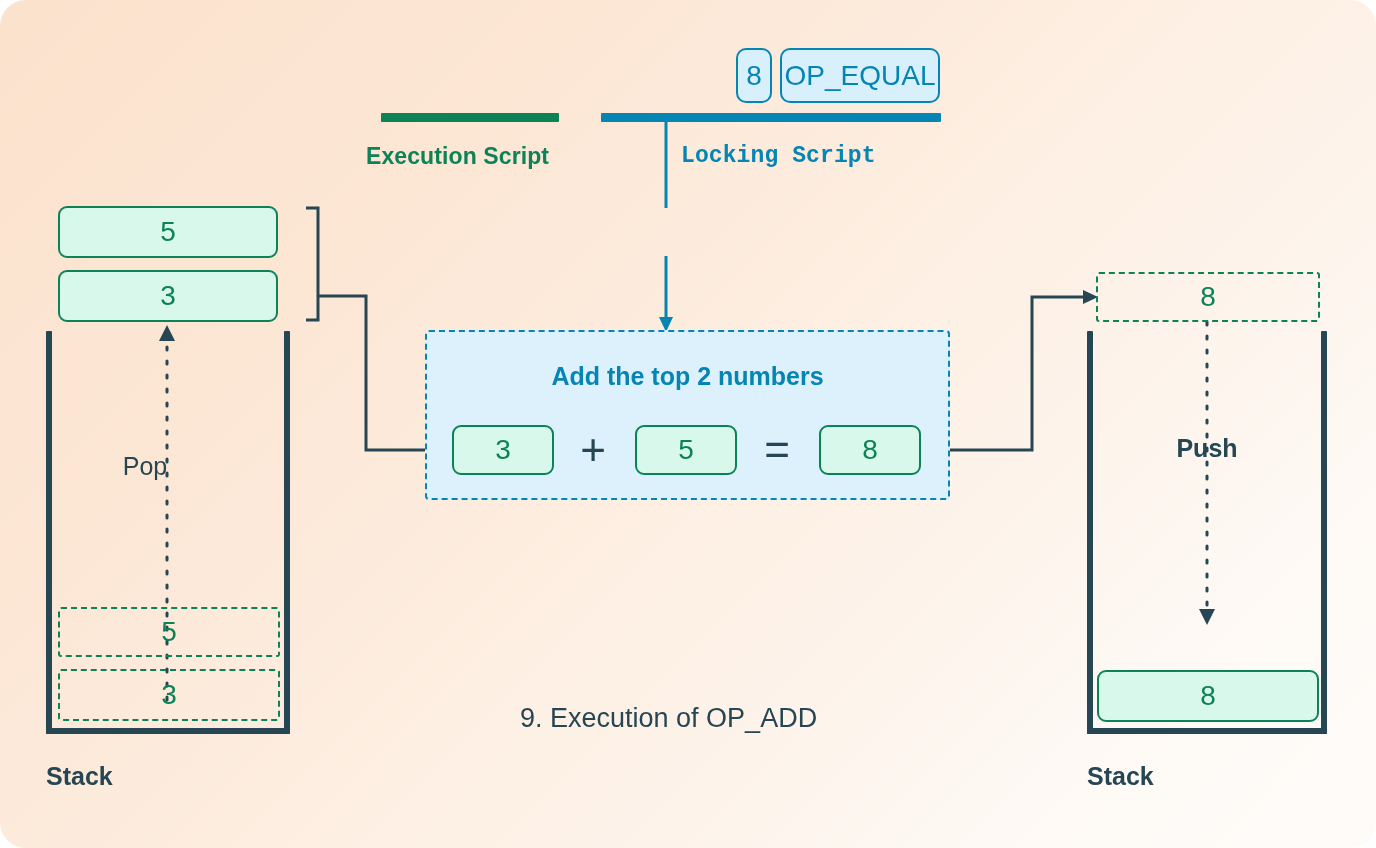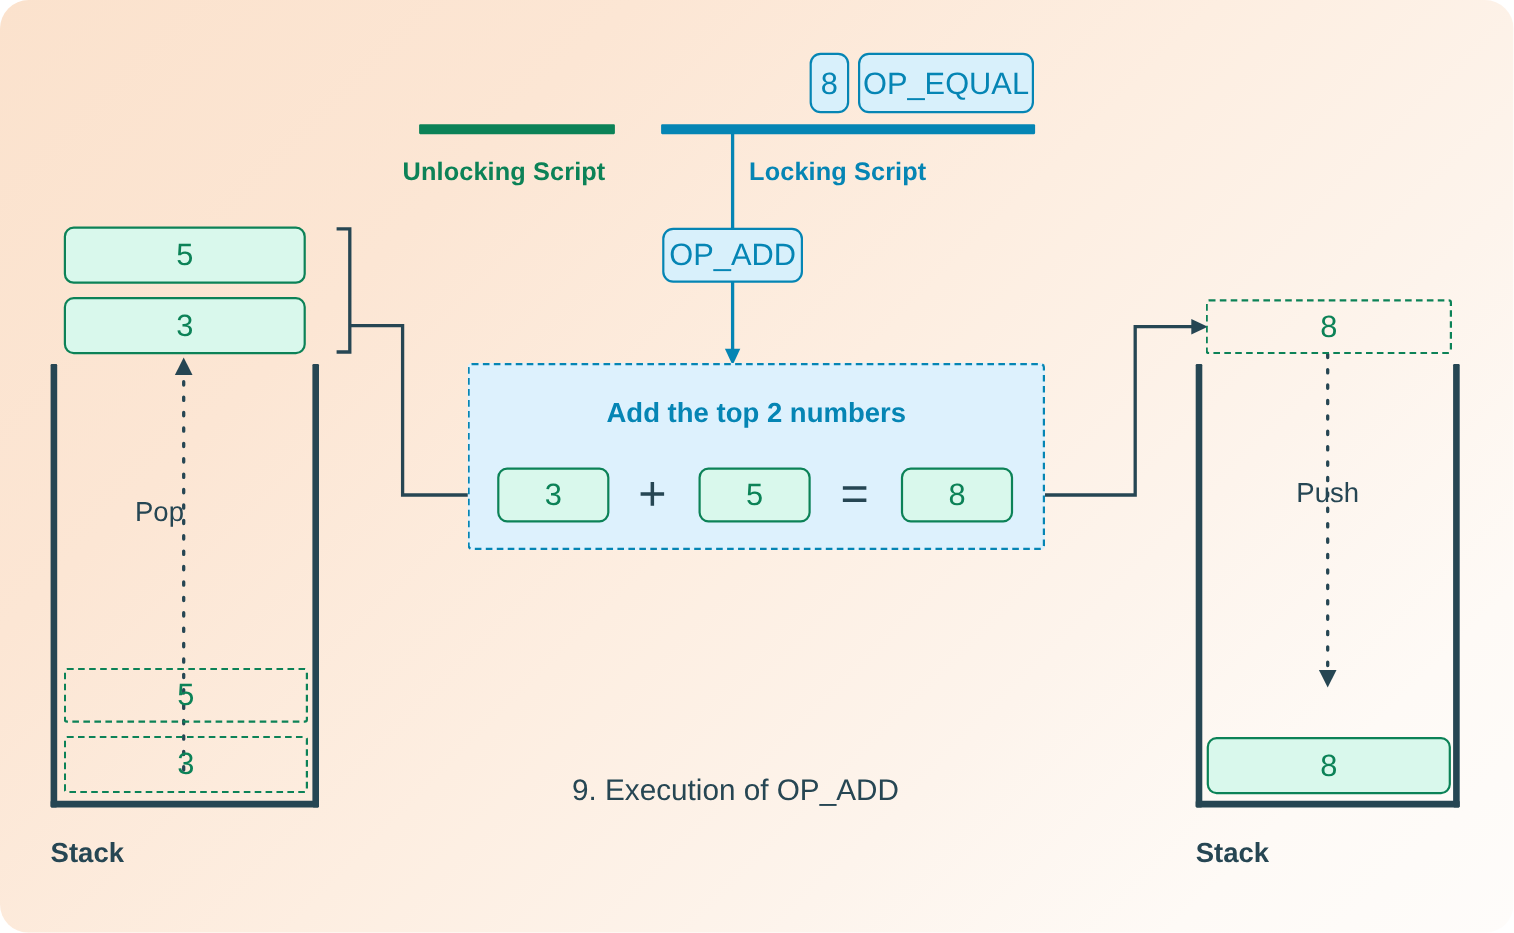"Unlocking Script" div.script-label { text: Unlocking -> Execution }
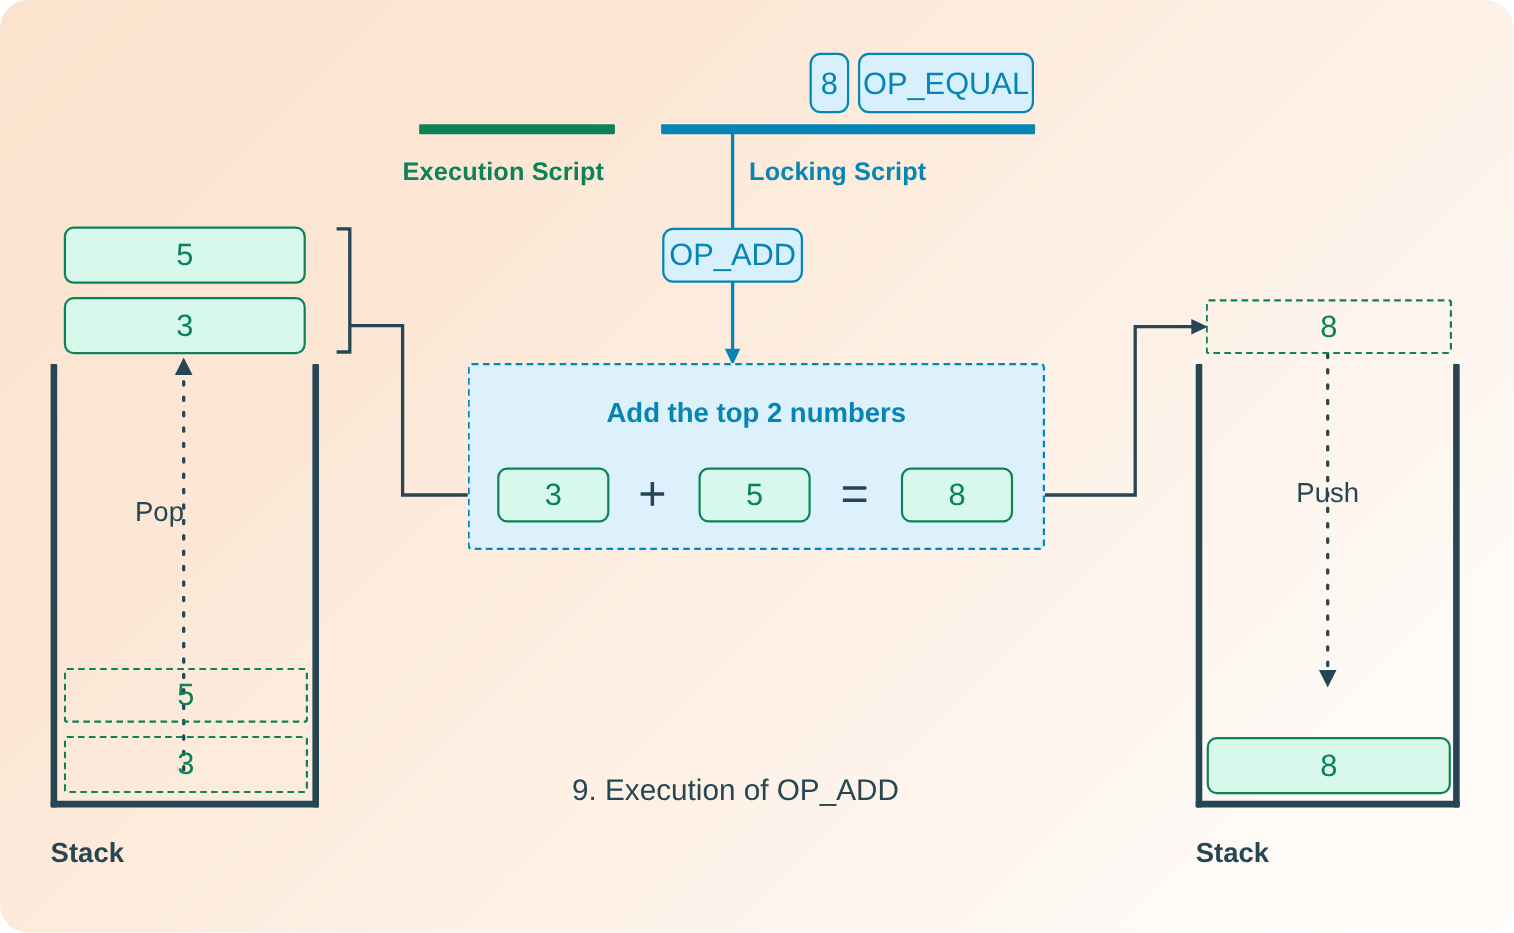"Locking Script" div.script-label { font-family: none -> Liberation Mono, monospace }
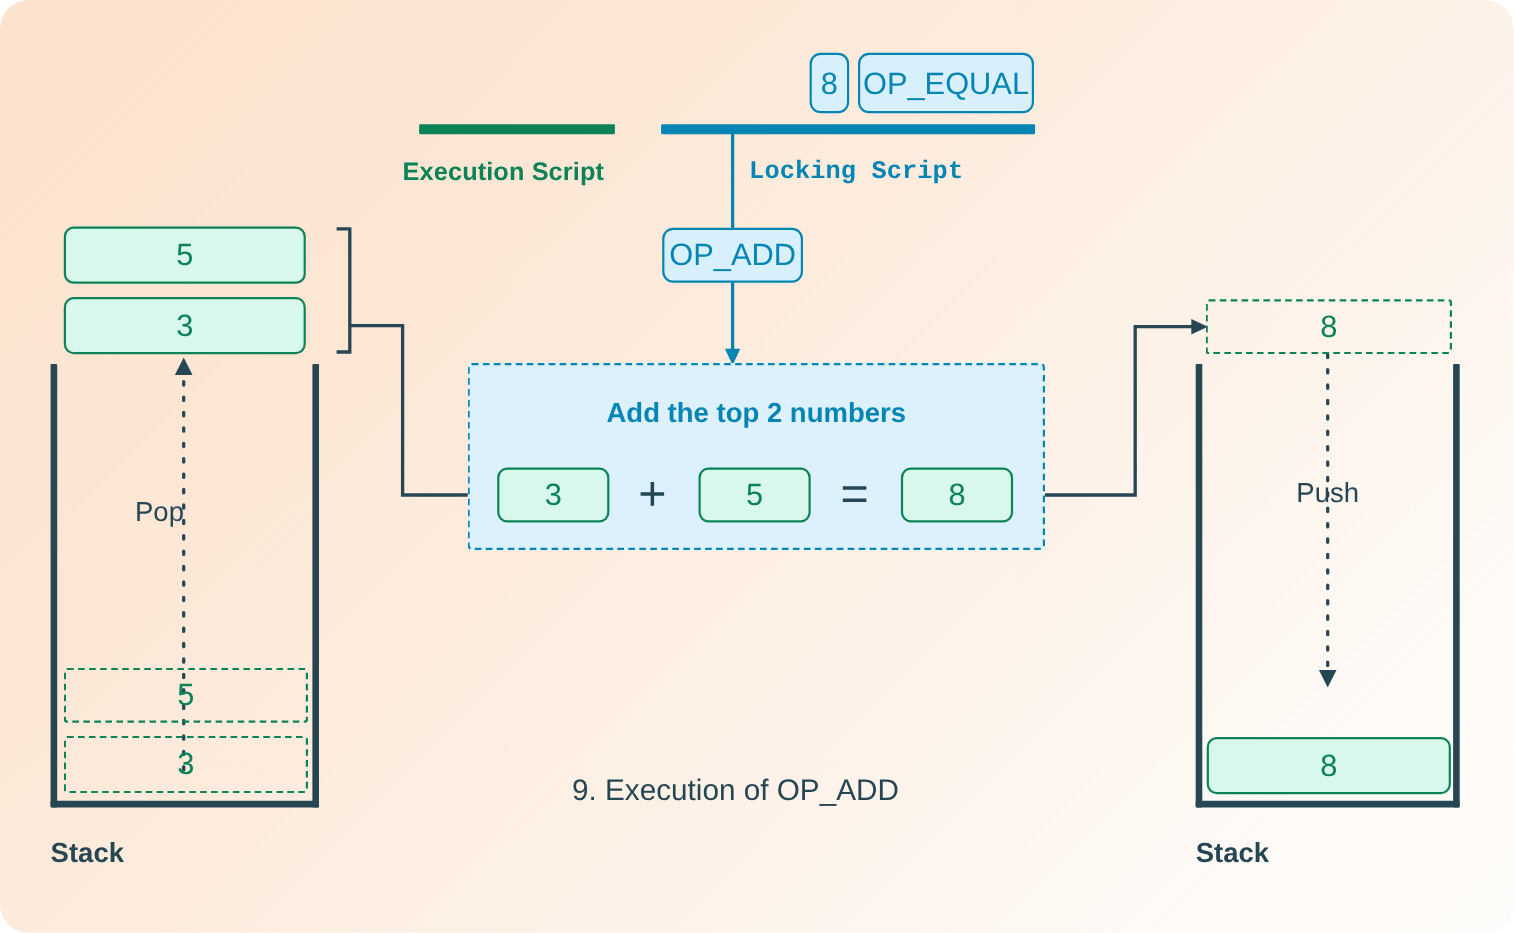"OP_ADD" div.opchip { html: <div>OP_ADD</div> -> none }
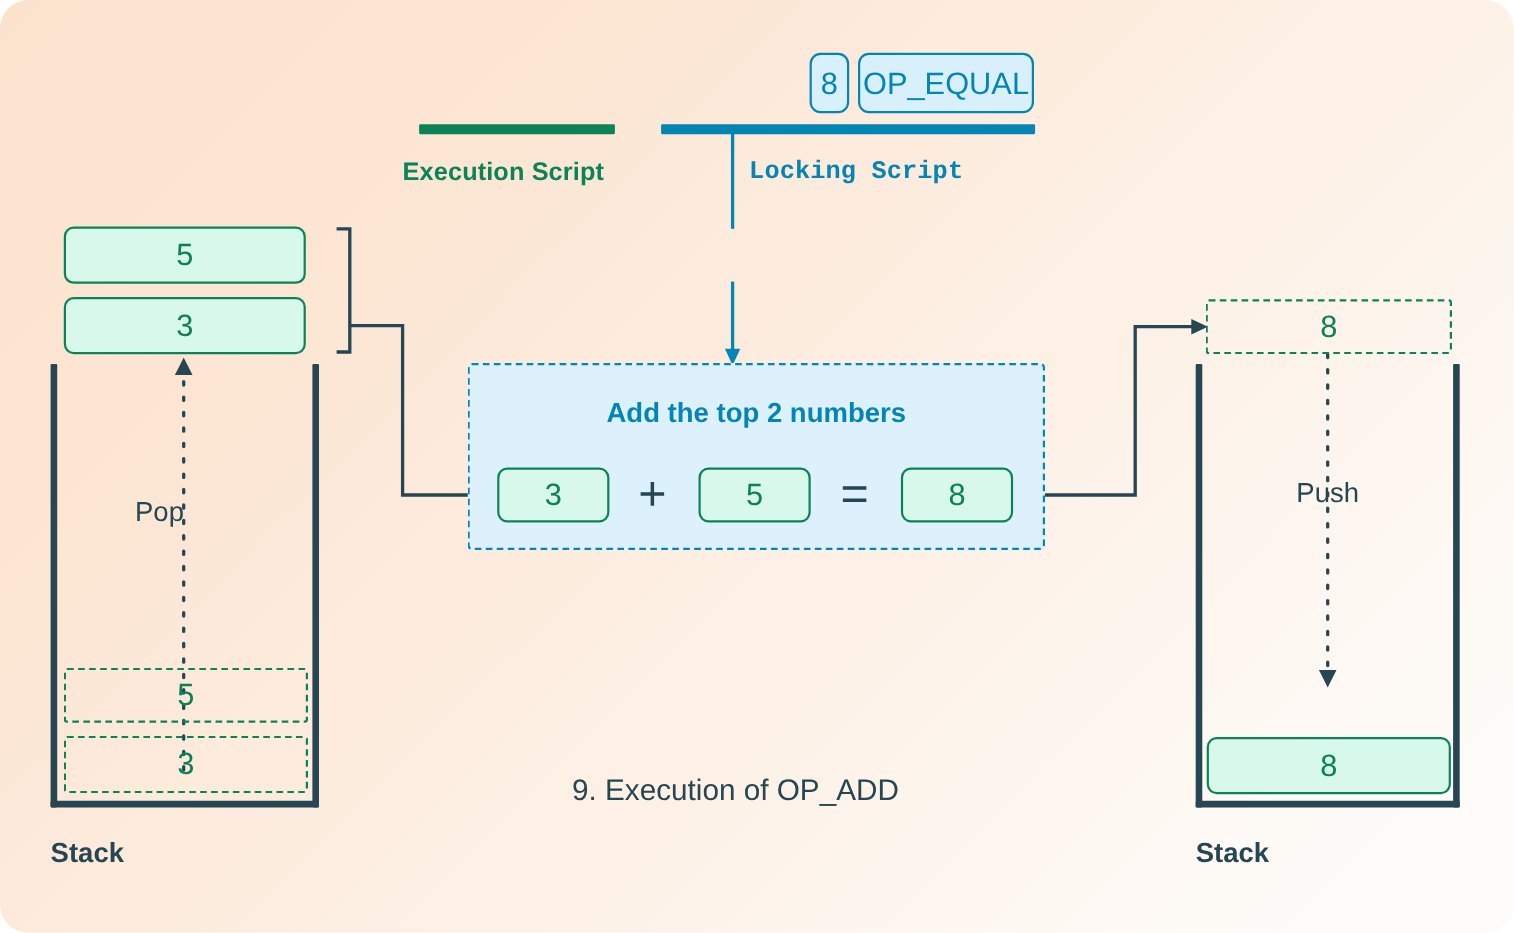"Push" div.motion-label { font-weight: none -> bold }
